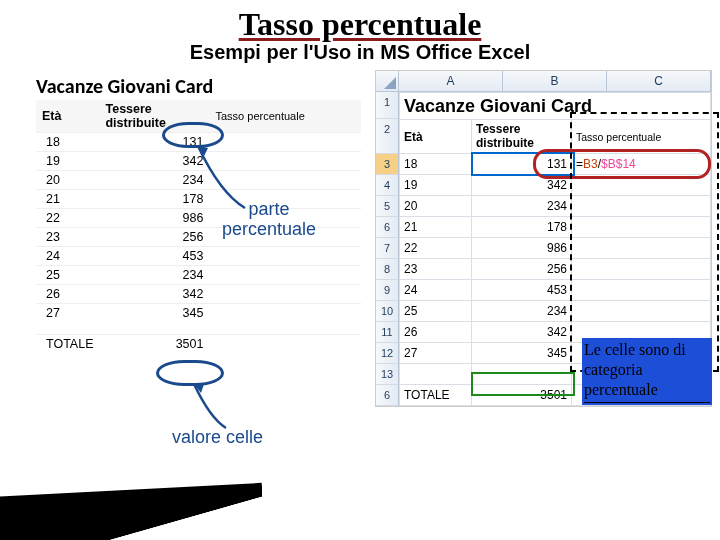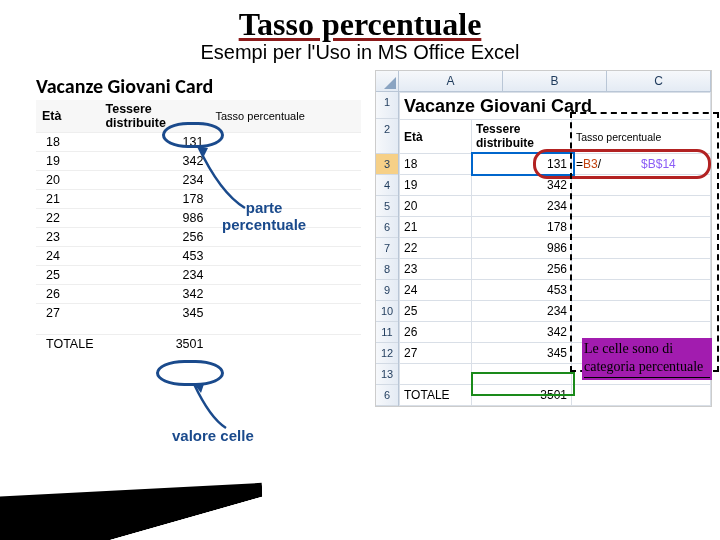"Esempi per l'Uso in MS" .subtitle { font-weight: none -> bold }
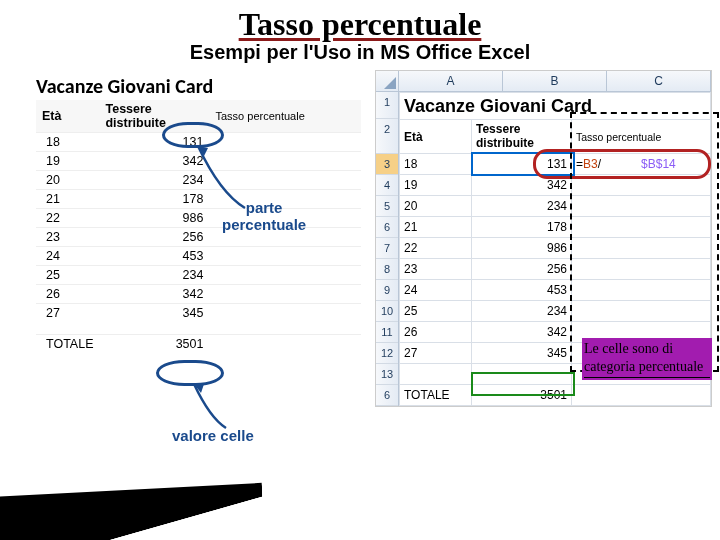"$B$14" .formula-cell .ref2 { color: #8b5cf6 -> #ec4899; margin-left: 40px -> none }
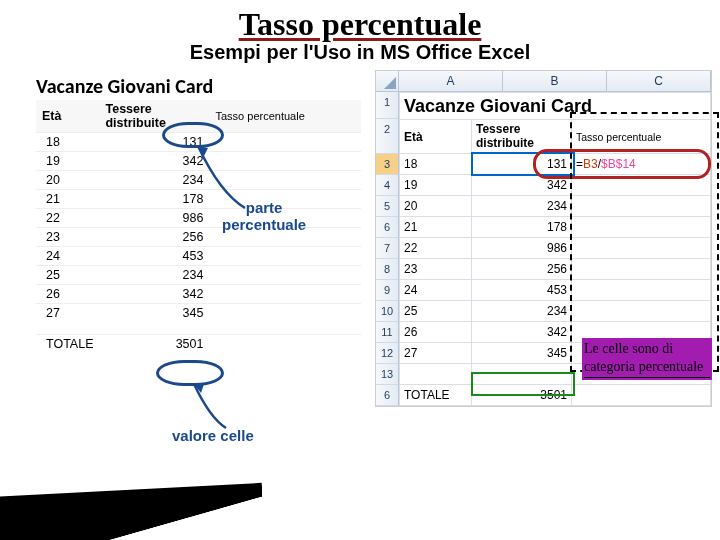"parte" .callout { font-size: 15px -> 18px; font-weight: bold -> none }
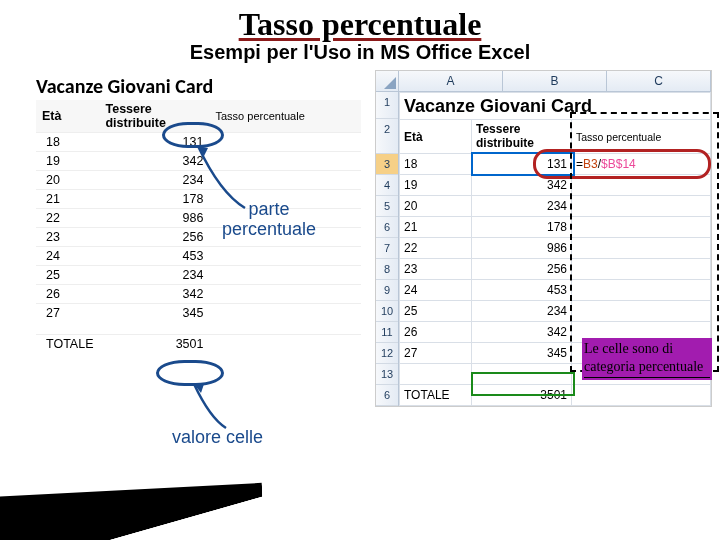"Le celle sono di categoria" .info-box { background: #a21caf -> #1d4ed8; font-size: 14px -> 16px }
